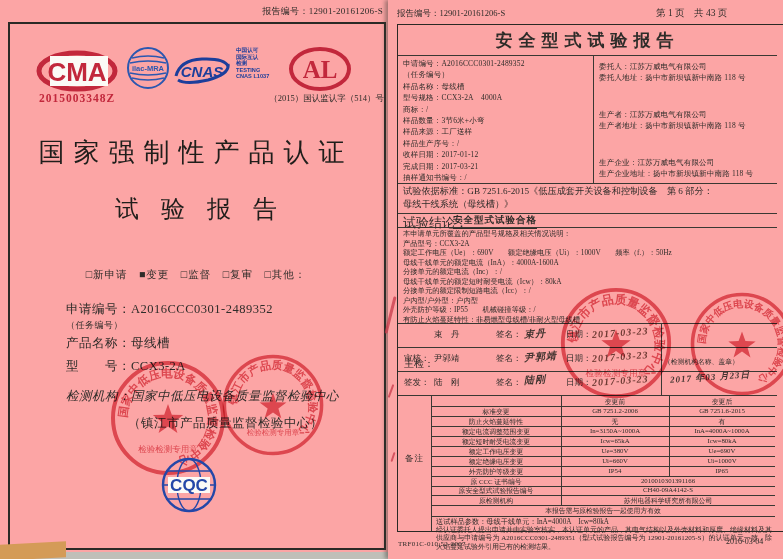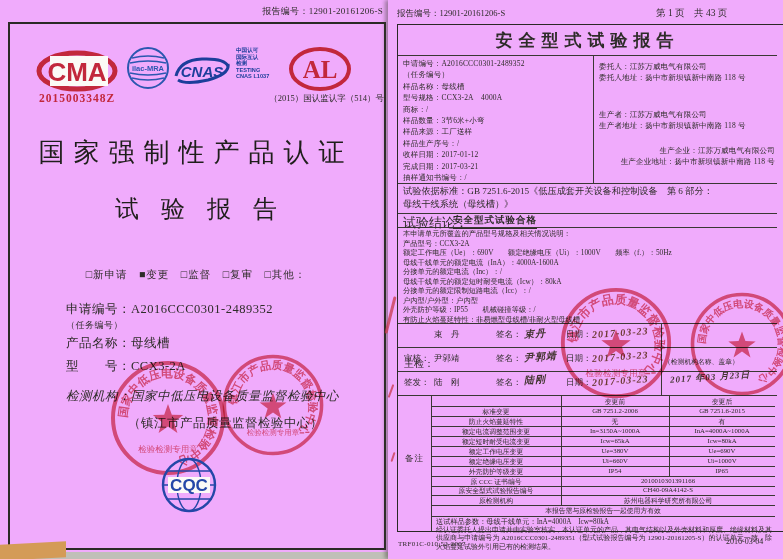"报告编号：12901-20161206-S" .paper { background: #f0abfc -> #fca5a5 }
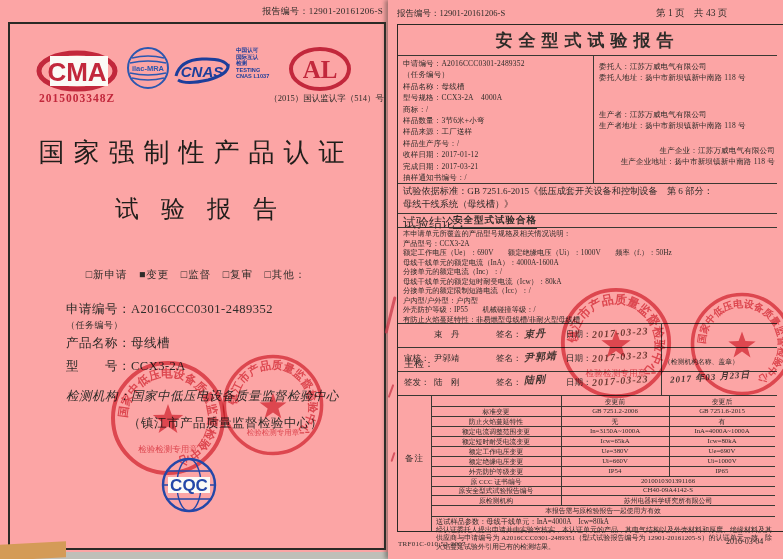"生产企业：江苏万威电气有限公司" div.abs { text-align: right -> none; top: 120px -> 132px }
